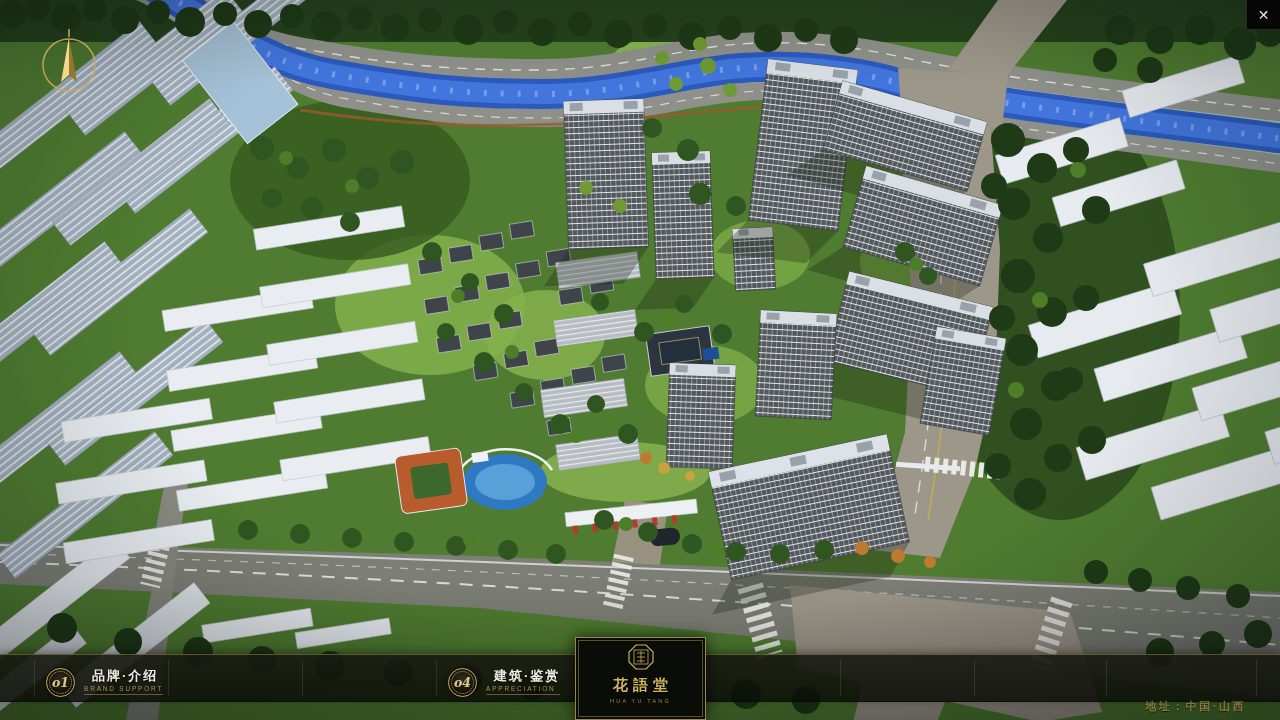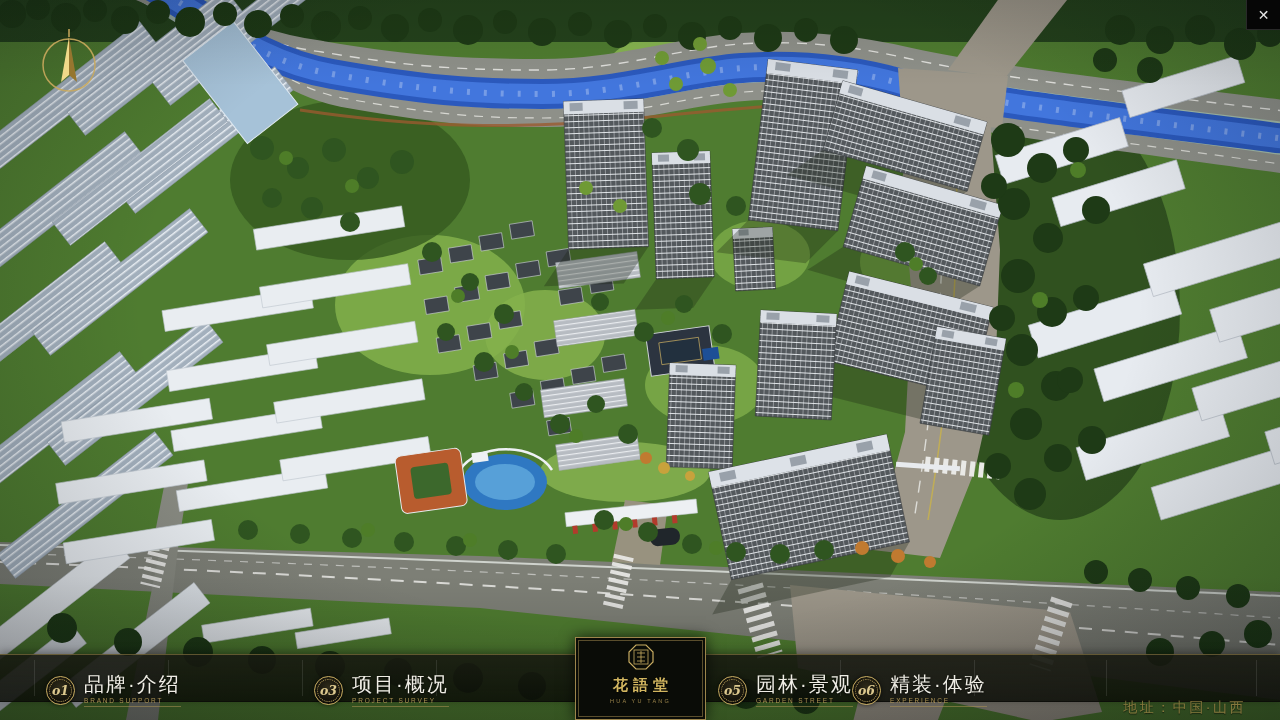"o1" .nav-item { top: 12px -> 4px }
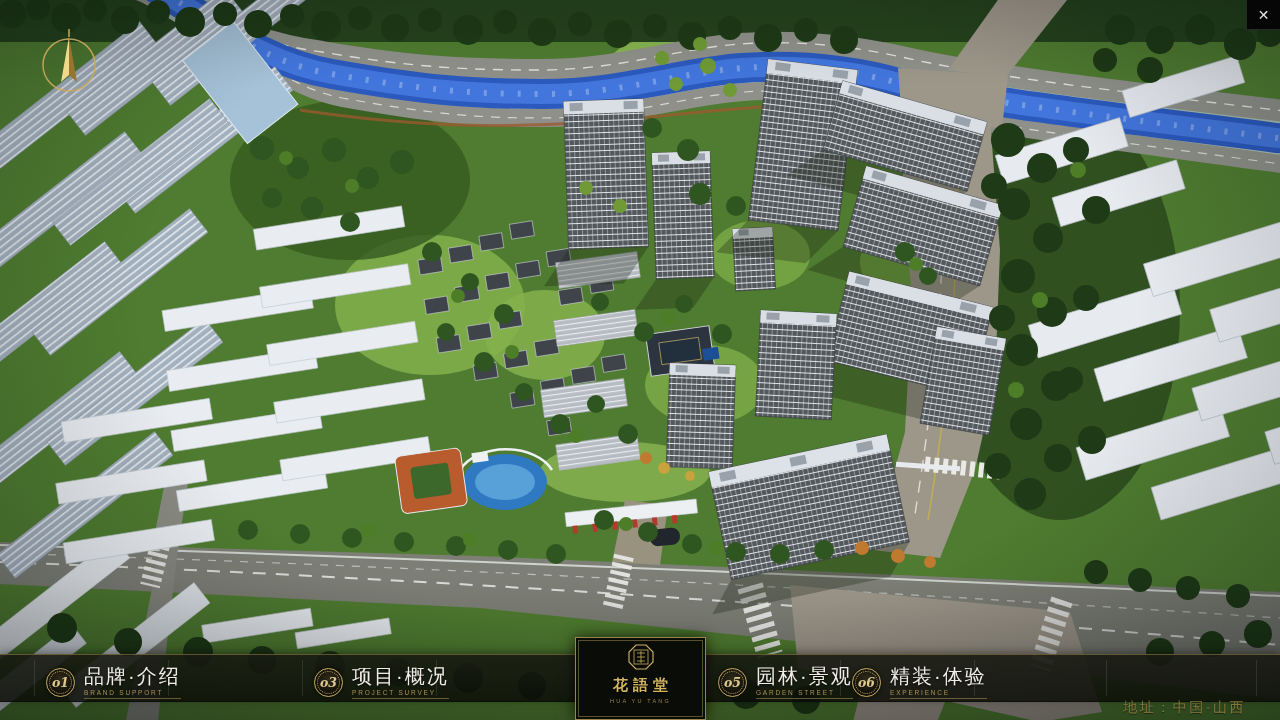"品牌·介绍" .zh { font-size: 20px -> 13px; font-weight: normal -> bold; margin-left: none -> 8px }
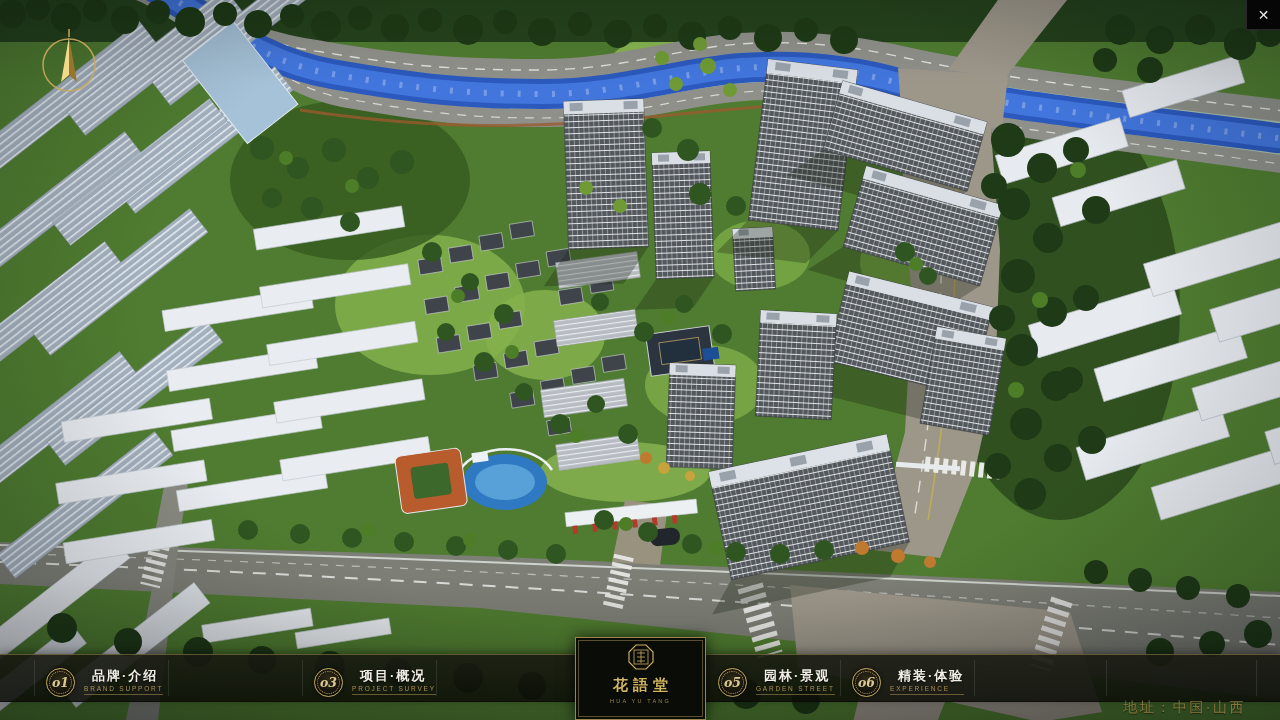"o3" div.nav-item { html: <div> <div> <span>o3</span> </div> <div> <span>项目·概况</span> <span>PROJECT SURVEY</span> </div> </div> -> none }
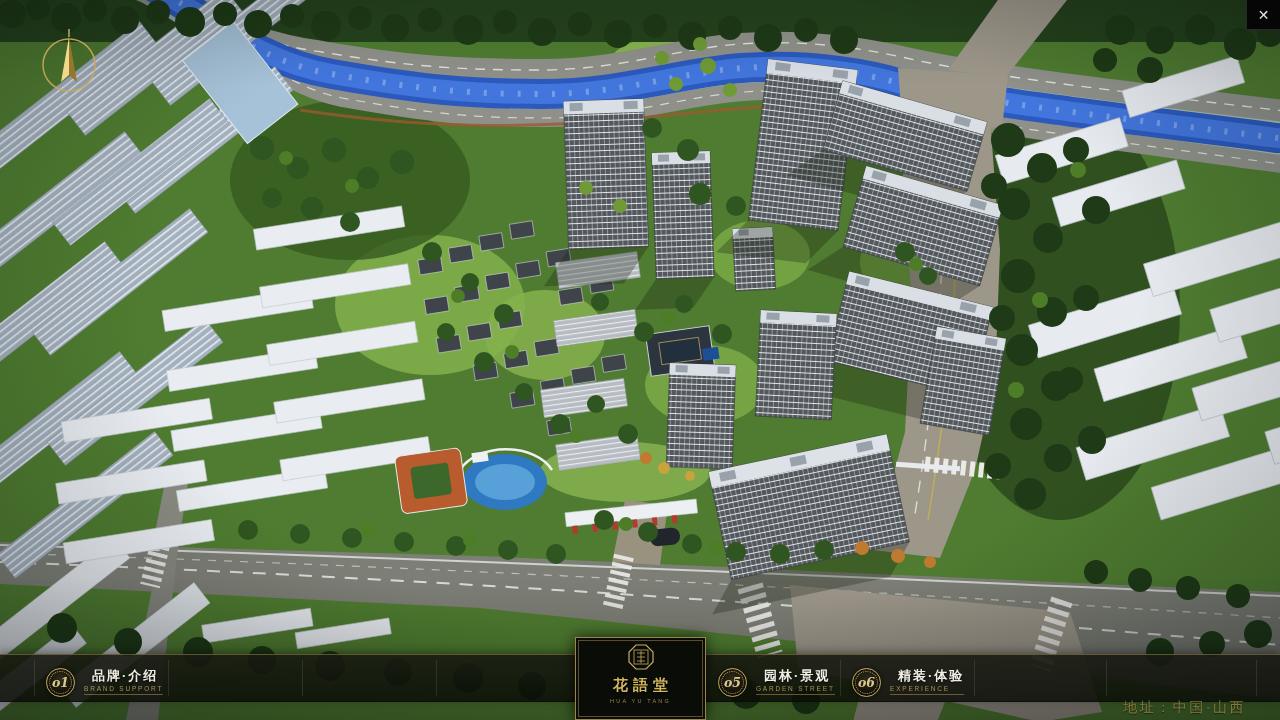"o4" div.nav-item { html: none -> <div> <div> <span>o4</span> </div> <div> <span>建筑·鉴赏</span> <span>APPRECIATION</span> </div> </div> }
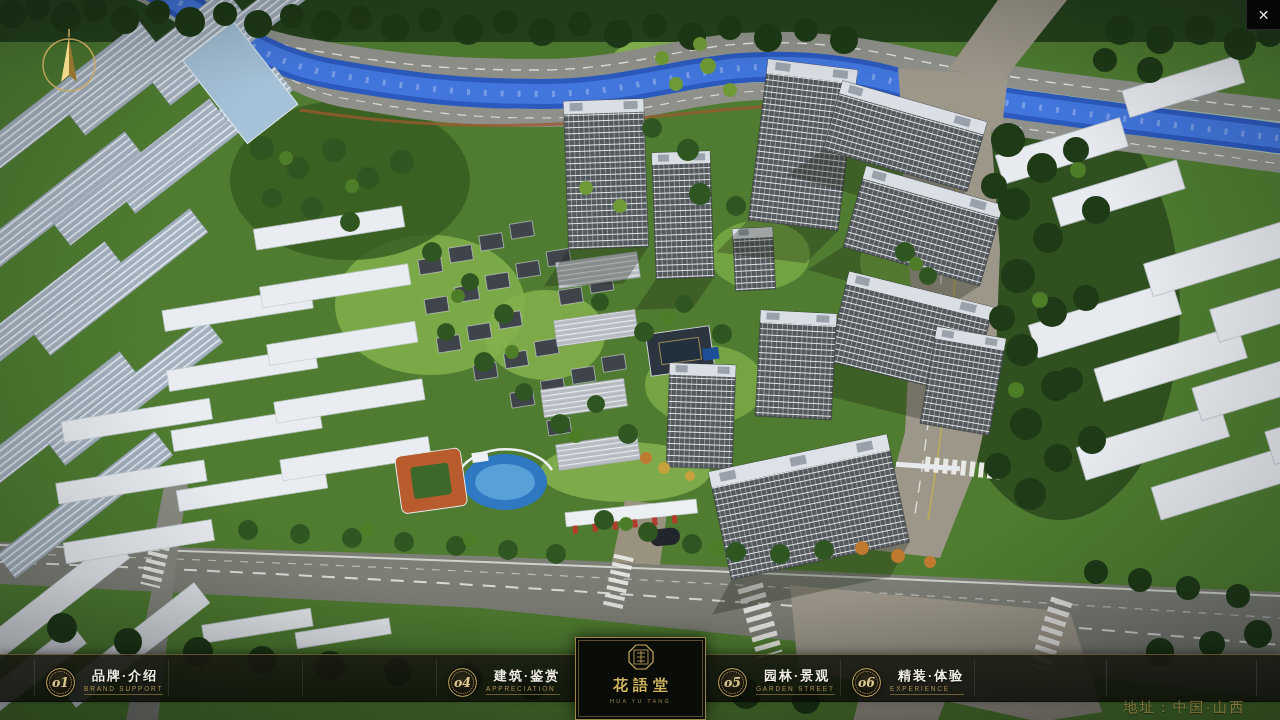"o5" div.nav-item { html: <div> <div> <span>o5</span> </div> <div> <span>园林·景观</span> <span>GARDEN STREET</span> </div> </div> -> none }
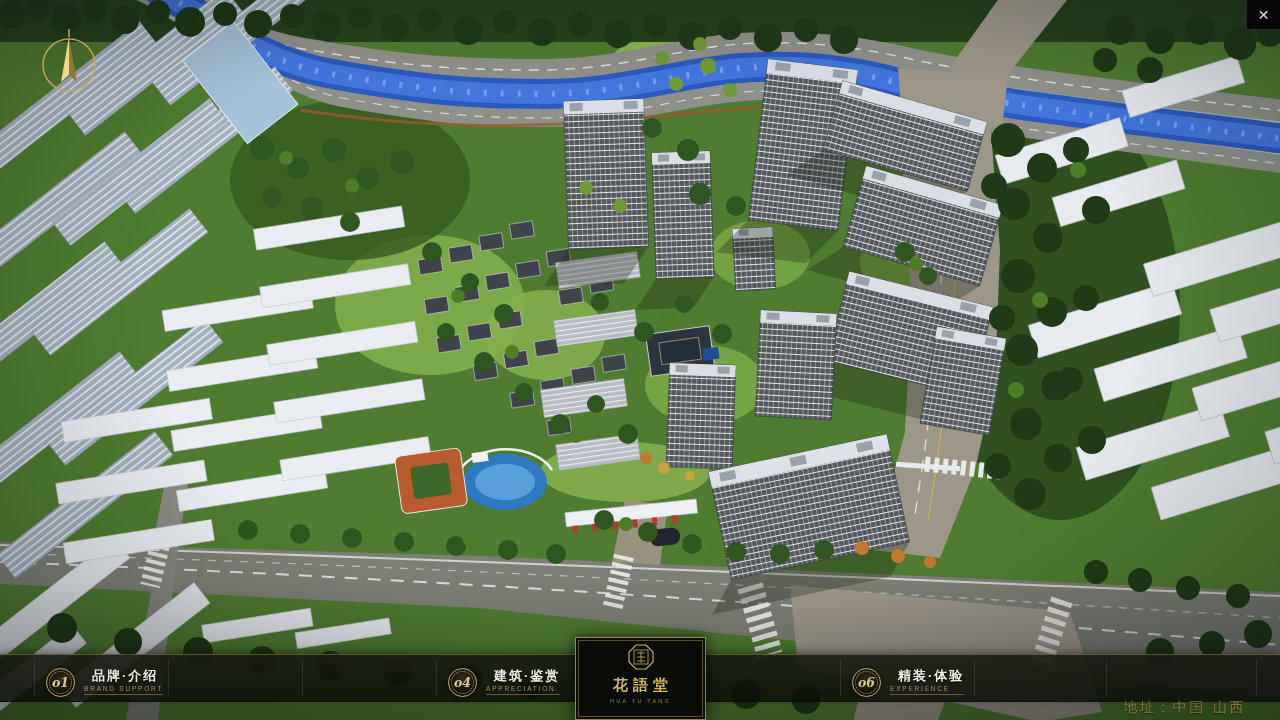"o6" div.nav-item { html: <div> <div> <span>o6</span> </div> <div> <span>精装·体验</span> <span>EXPERIENCE</span> </div> </div> -> none }
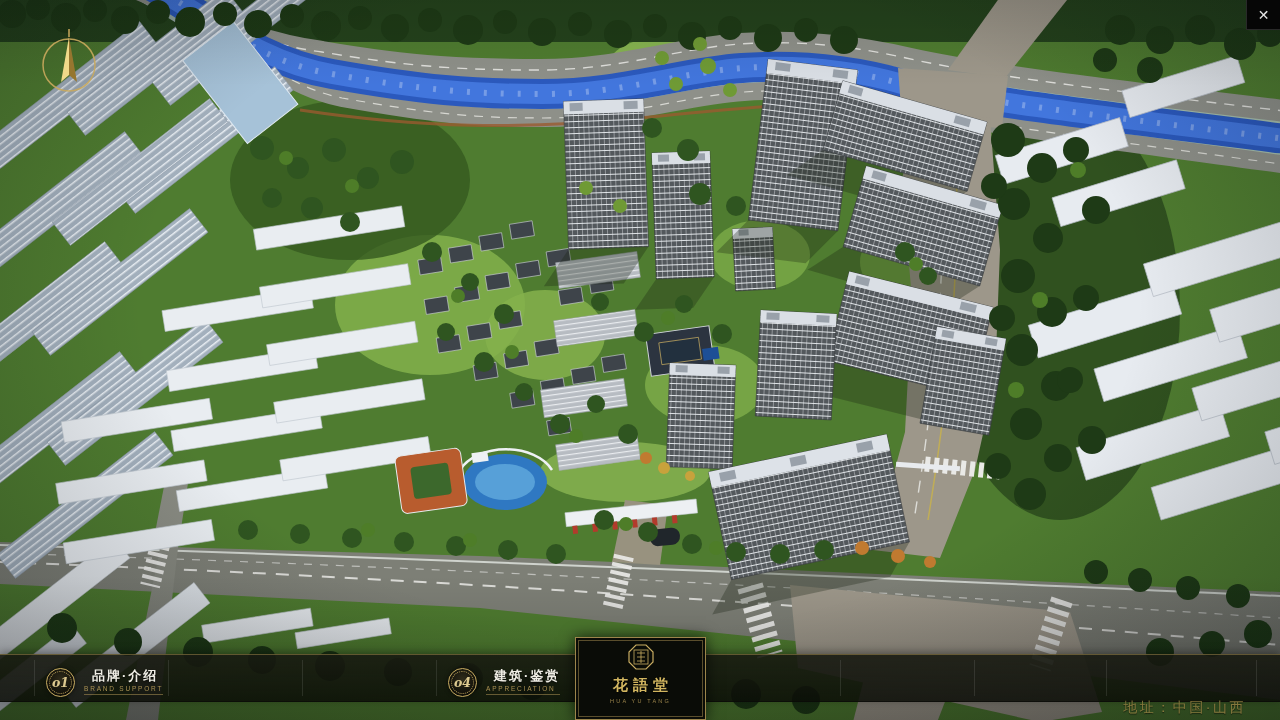"地址：中国·山西" .address { font-size: 14px -> 11px; font-weight: none -> bold }
